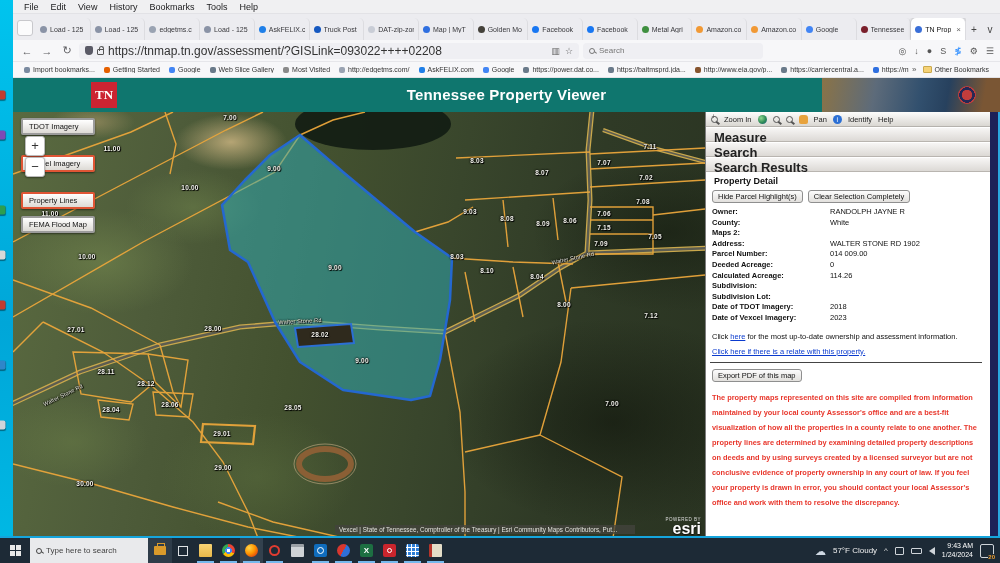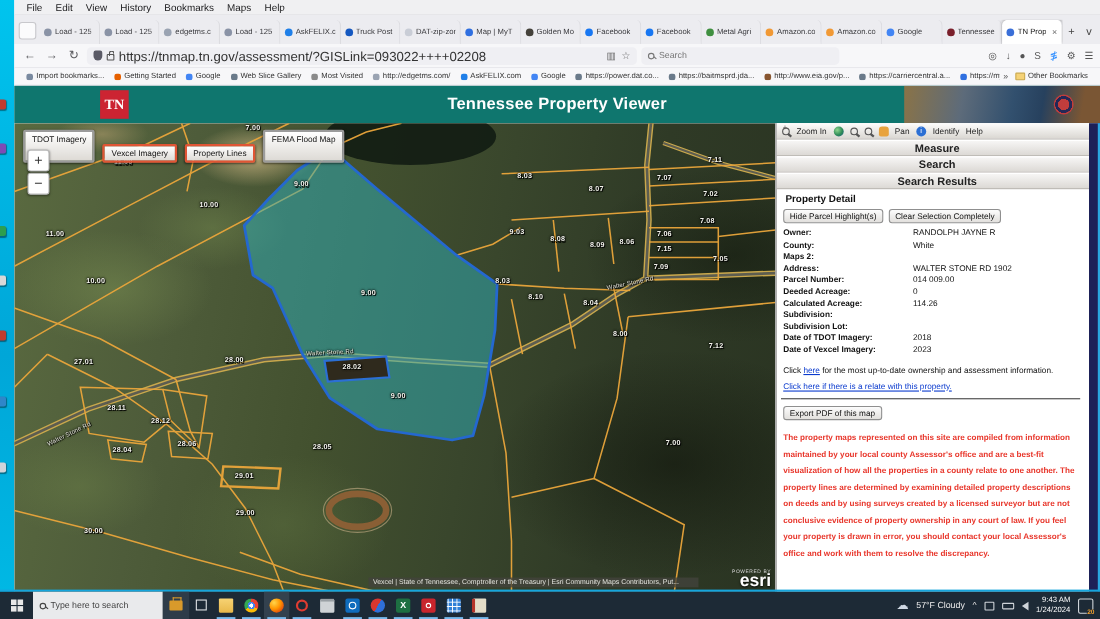"Maps" span { text: Maps -> Tools }
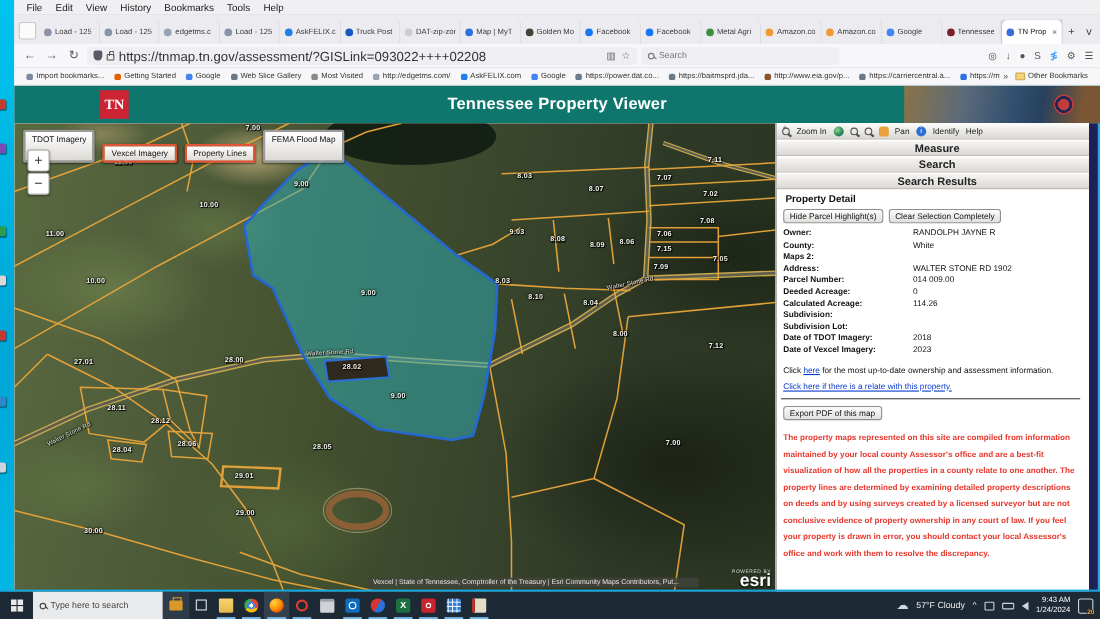"TDOT Imagery" .layerbtns { flex-direction: none -> column }
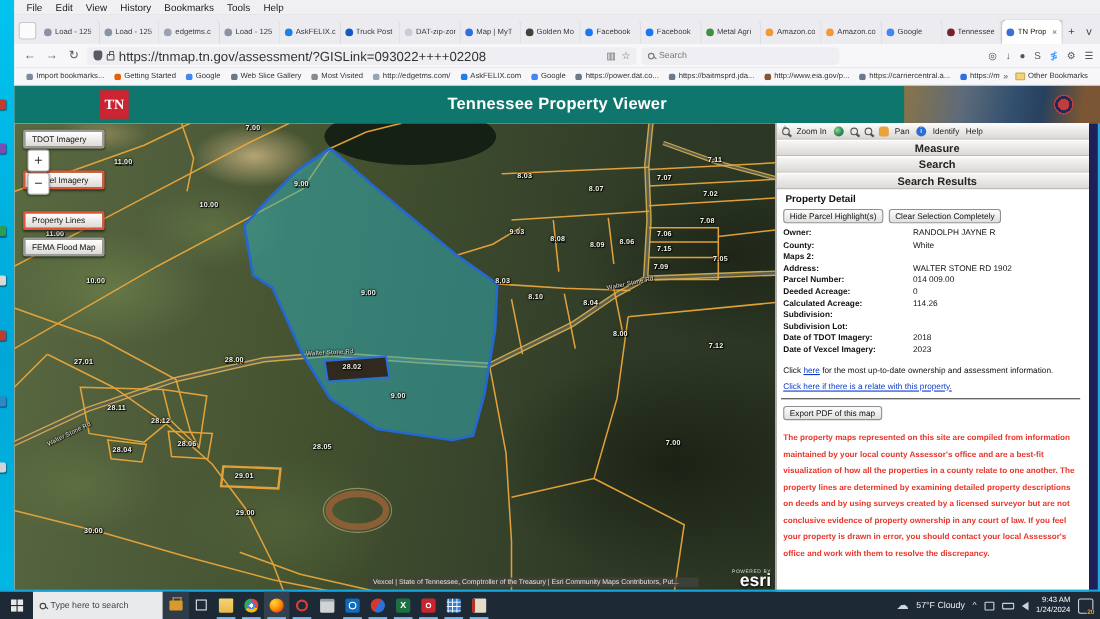"Measure" .acc { font-size: 10px -> 13px; text-align: center -> none }
